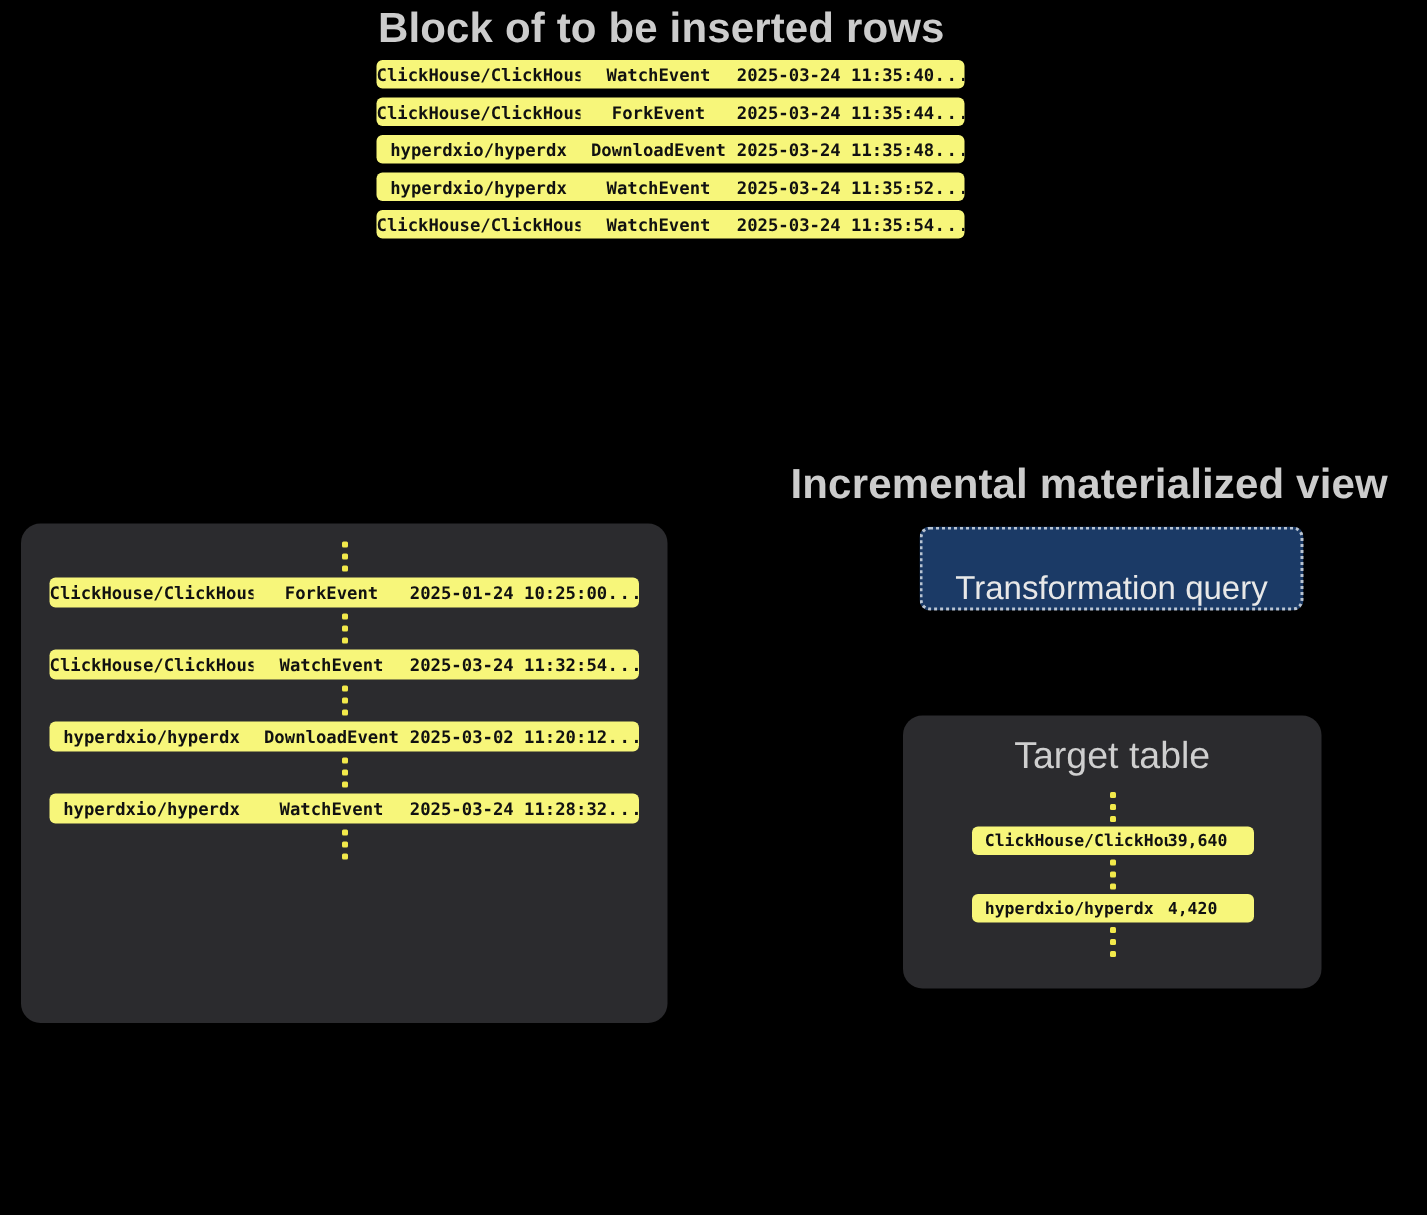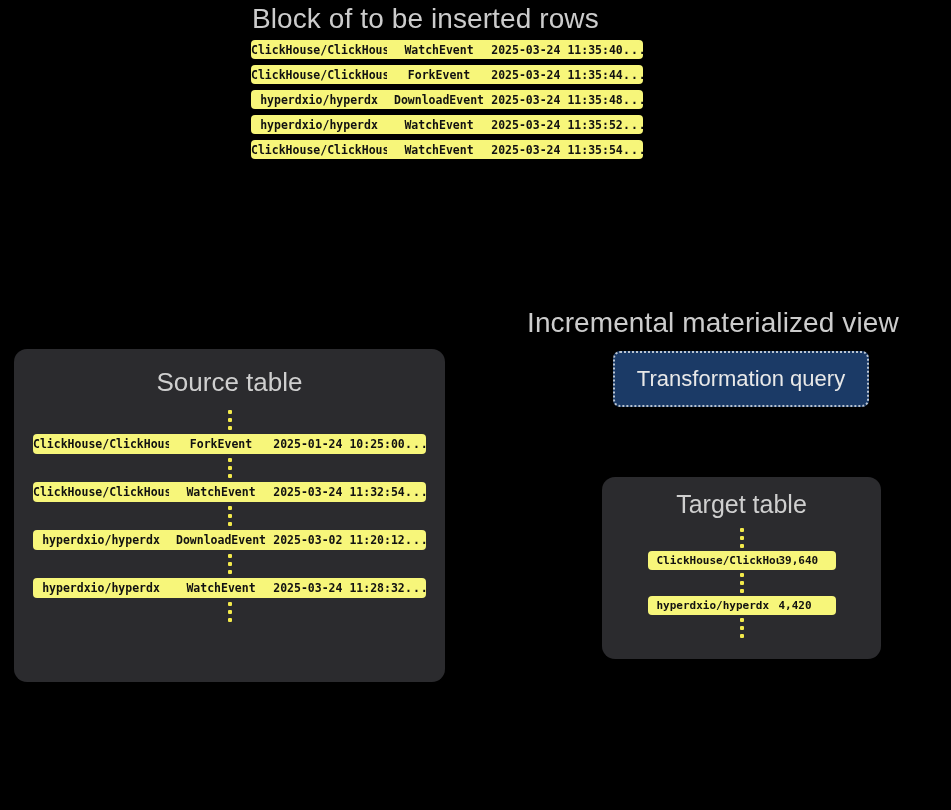"Block of to be inserted" .heading { font-weight: 400 -> 700 }
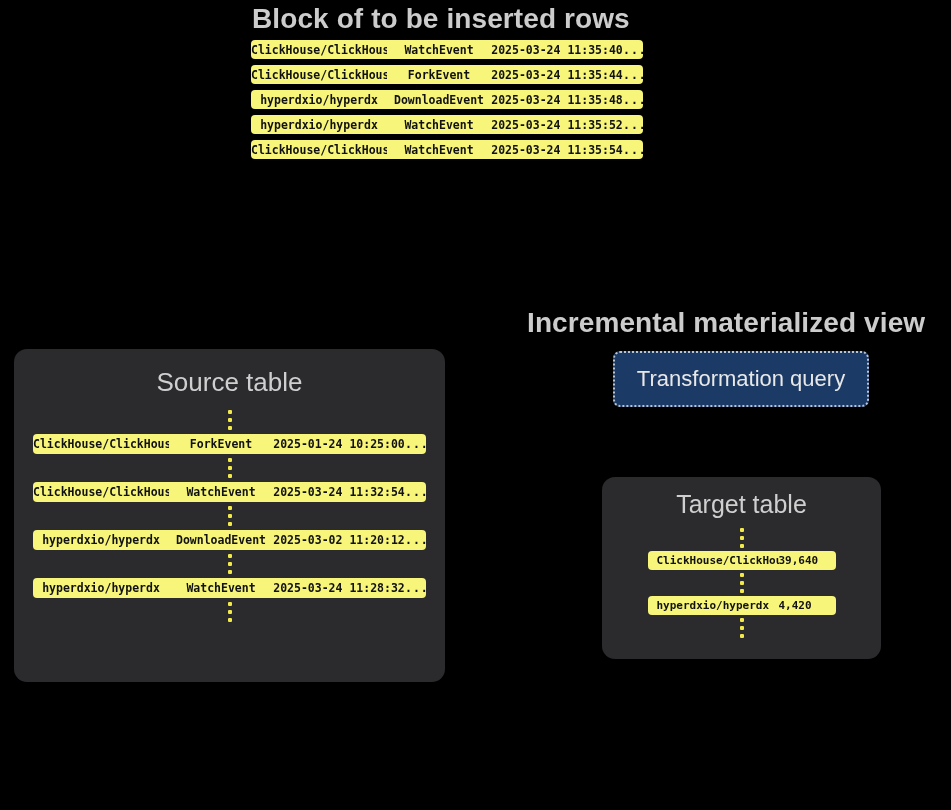"Source table" div.panel-title { html: <div>Source table</div> -> none }
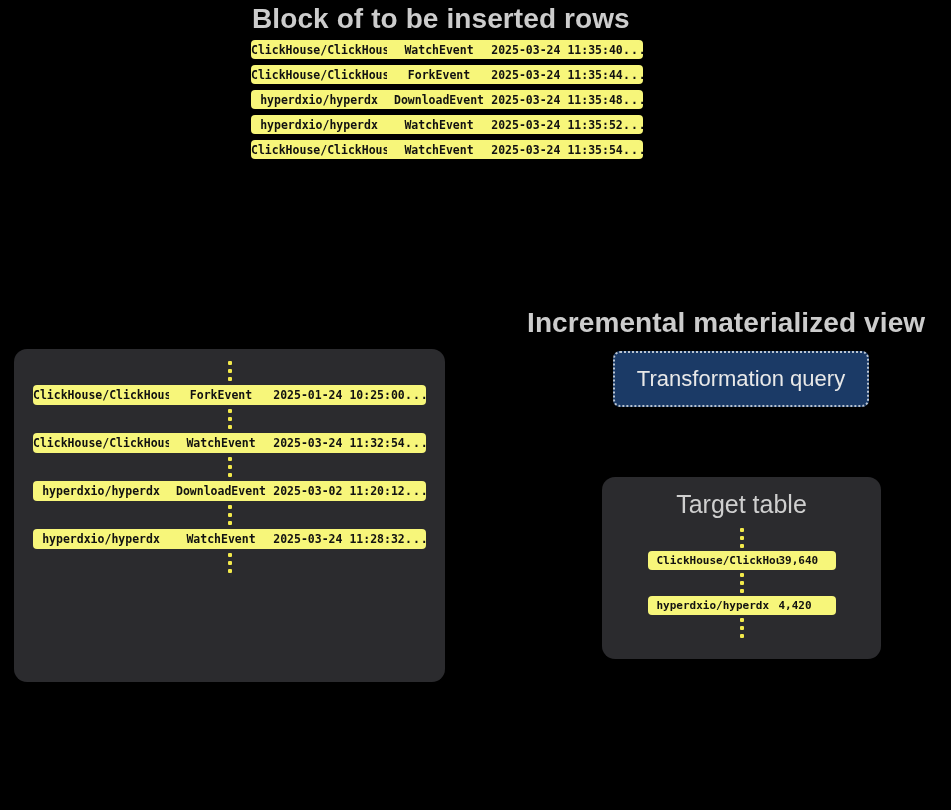"Transformation query" #transformation-query { align-items: center -> flex-end }
